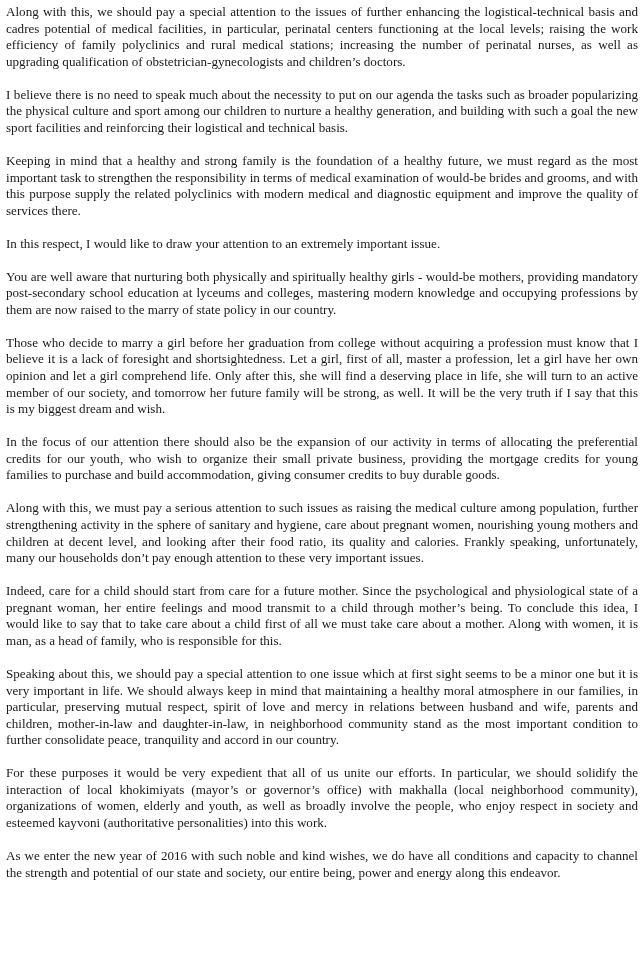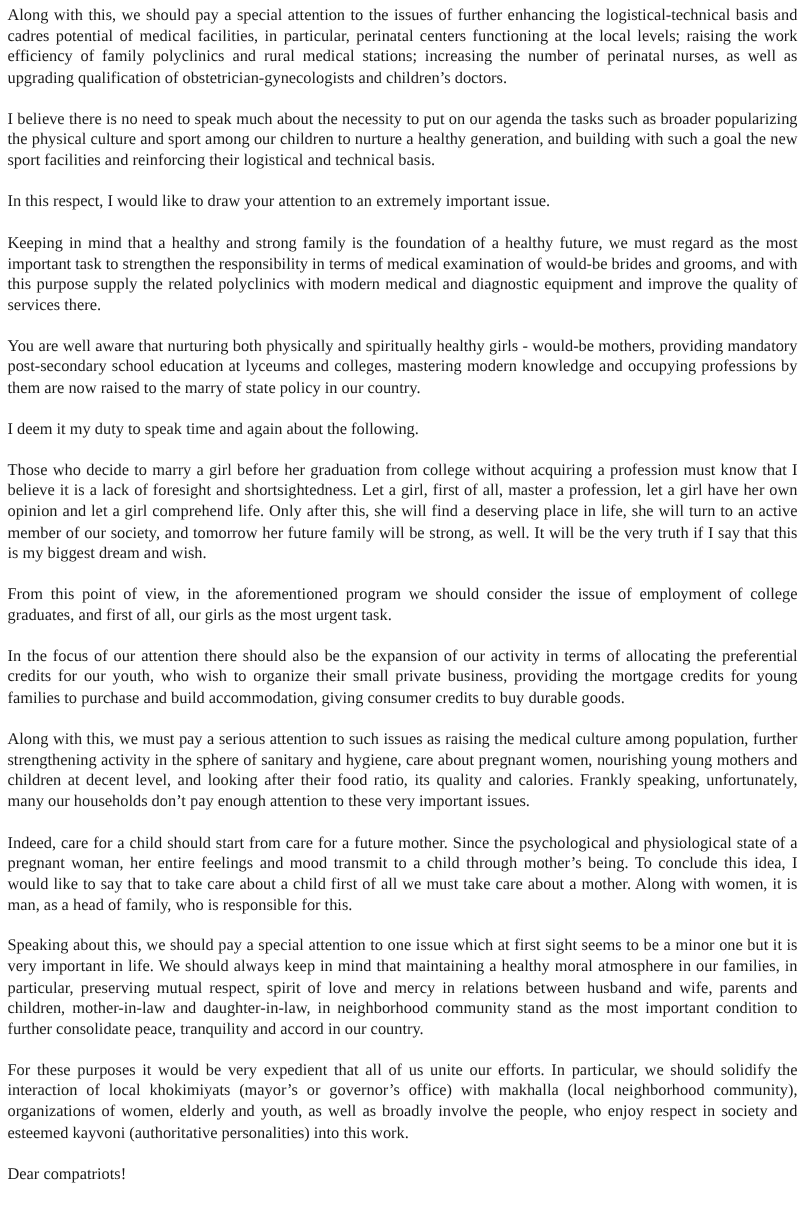"In this respect, I would" p { order: before "Keeping in mind that a" -> after "Keeping in mind that a" }
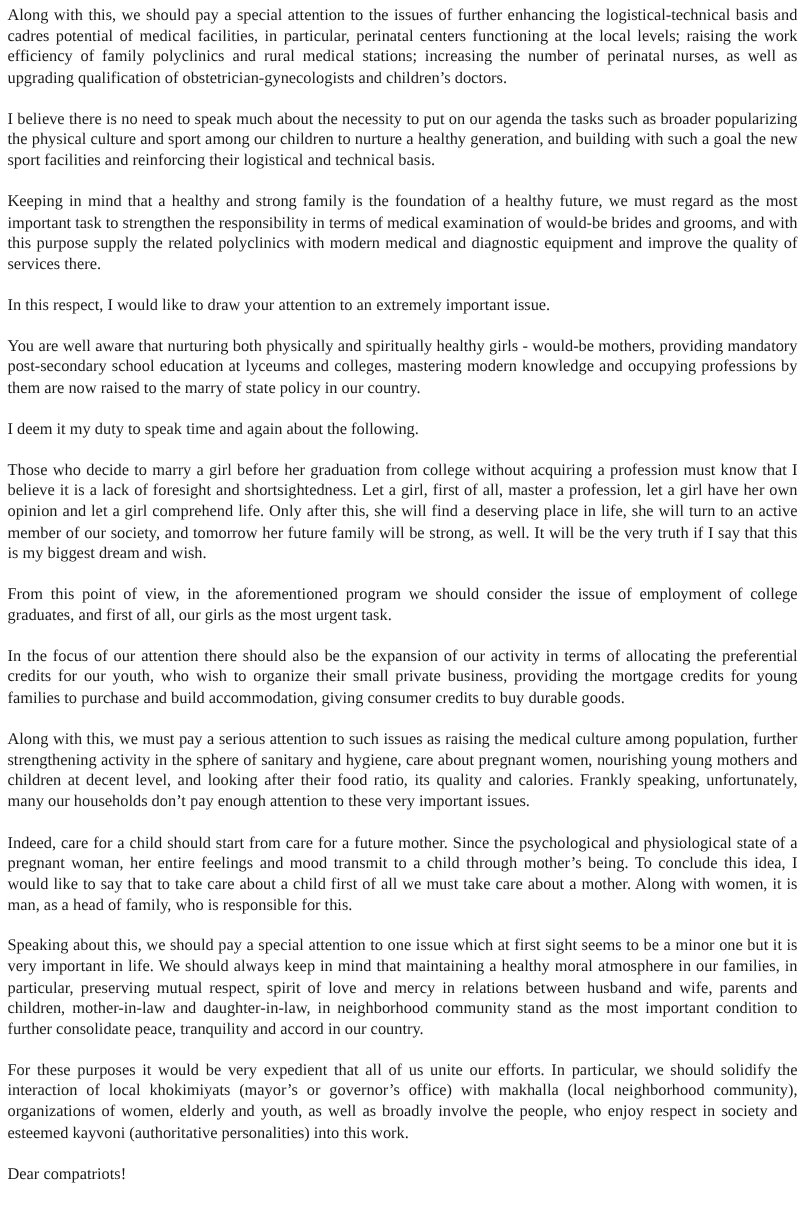"I deem it my duty" p { html: <p>I deem it my duty to speak time and again about the following.</p> -> none }
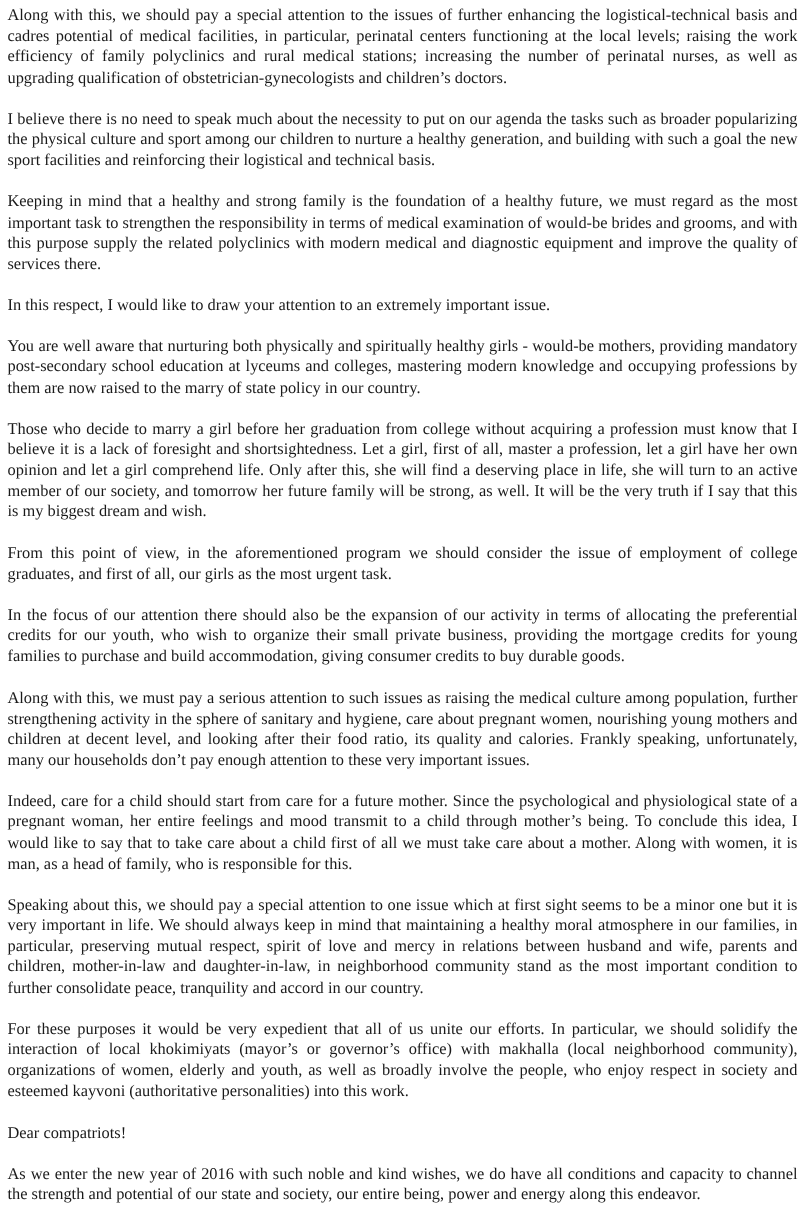"From this point of view," p { html: <p>From this point of view, in the aforementioned program we should consider the issue of employment of college graduates, and first of all, our girls as the most urgent task.</p> -> none }
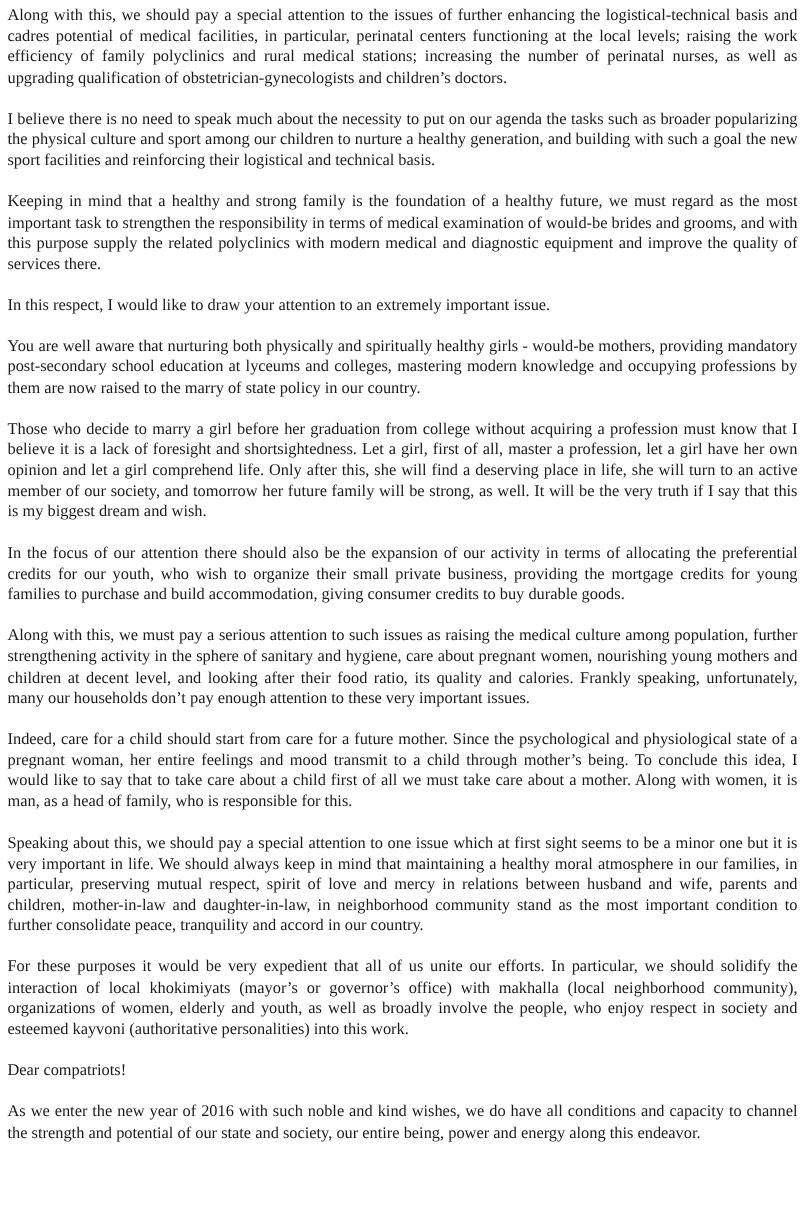"Dear compatriots!" p { html: <p>Dear compatriots!</p> -> none }
